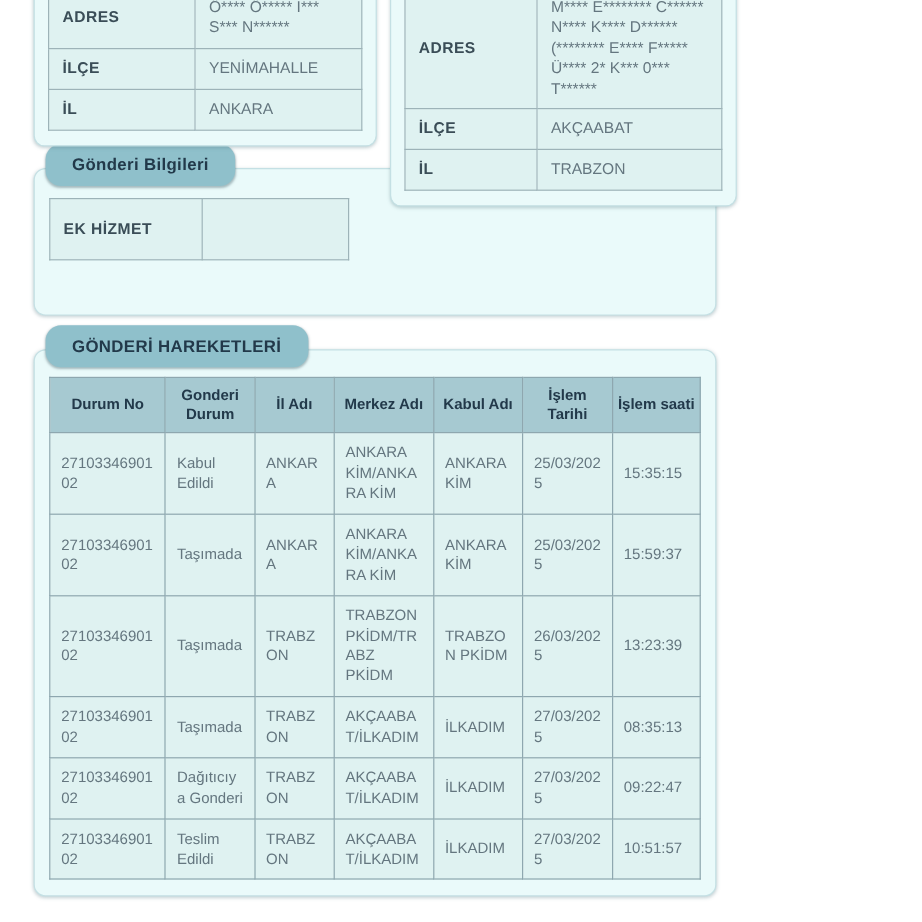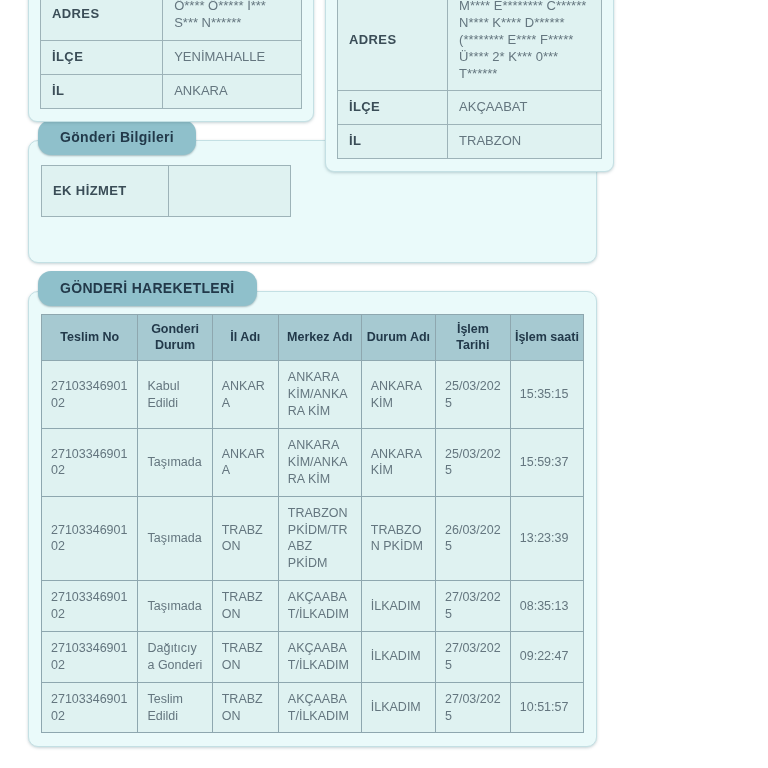"Teslim No" th { text: Teslim -> Durum }
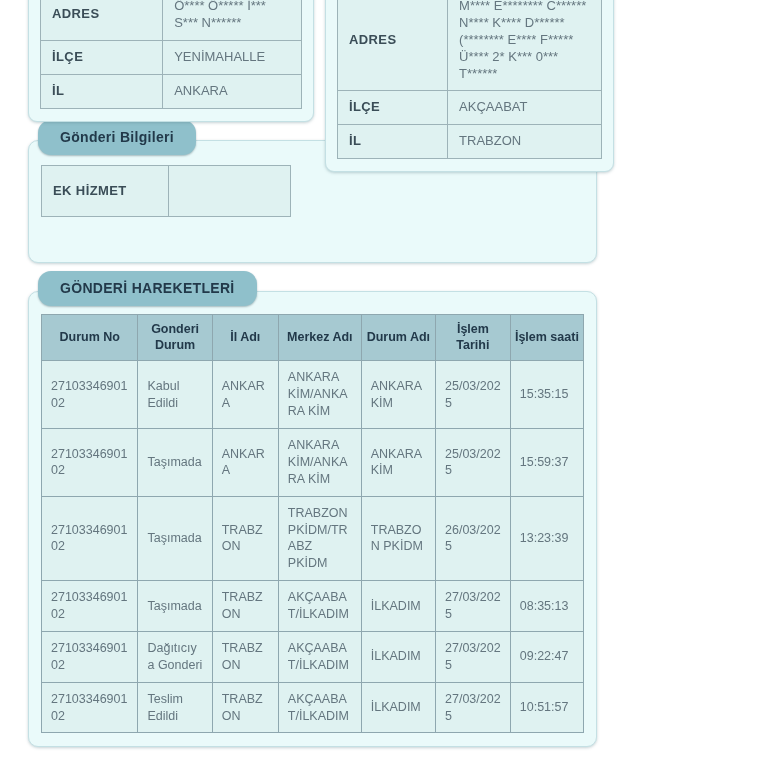"Durum Adı" th { text: Durum -> Kabul }
